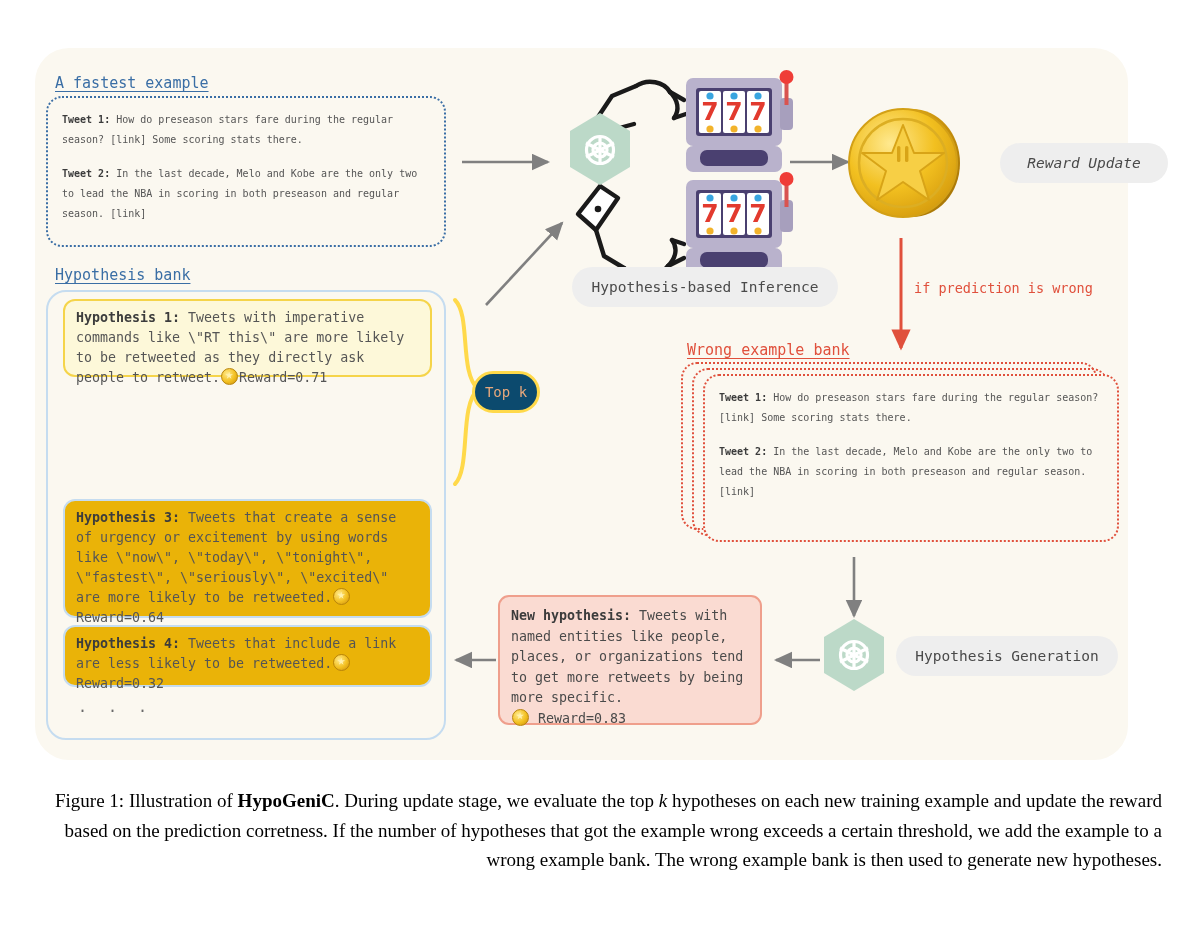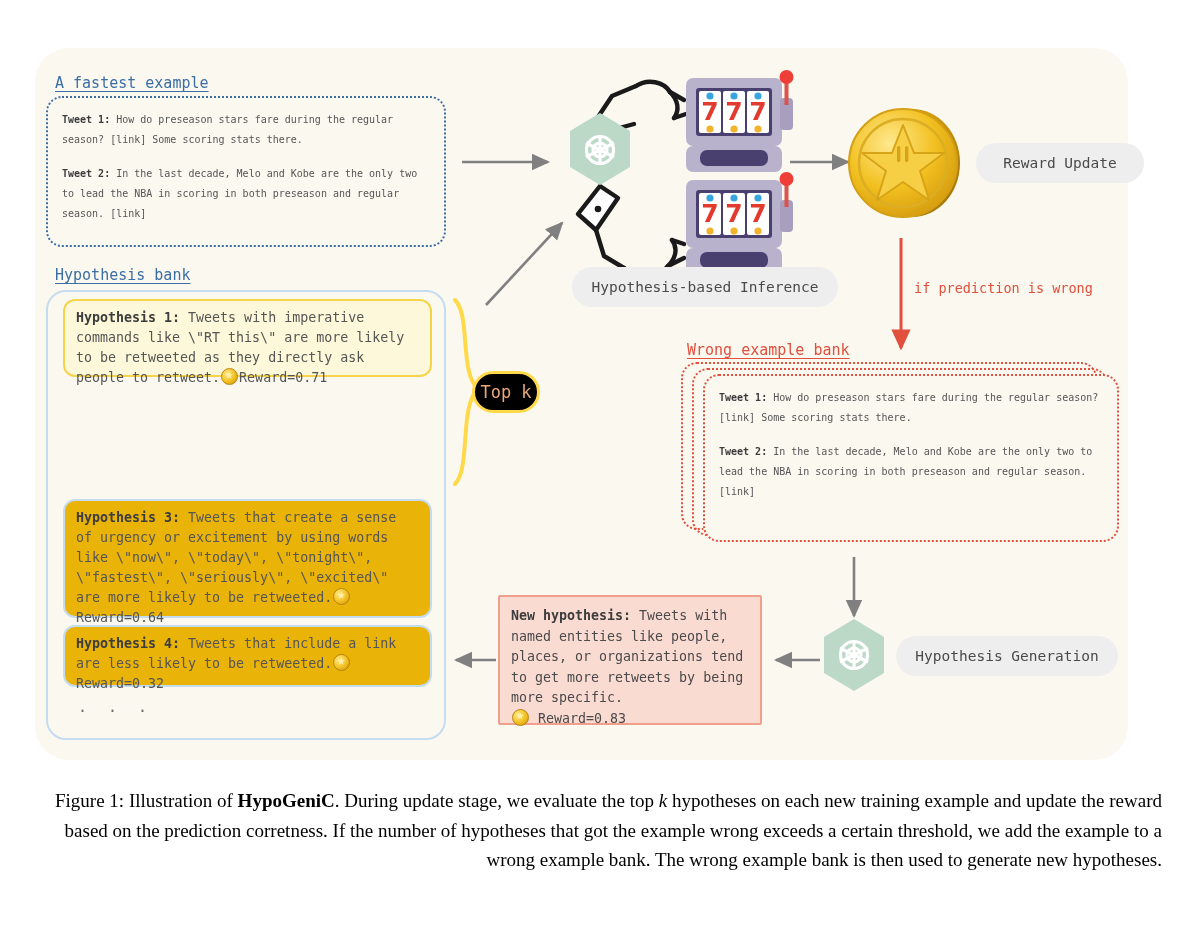"Reward Update" div.pill { font-style: none -> italic; left: 976px -> 1000px }
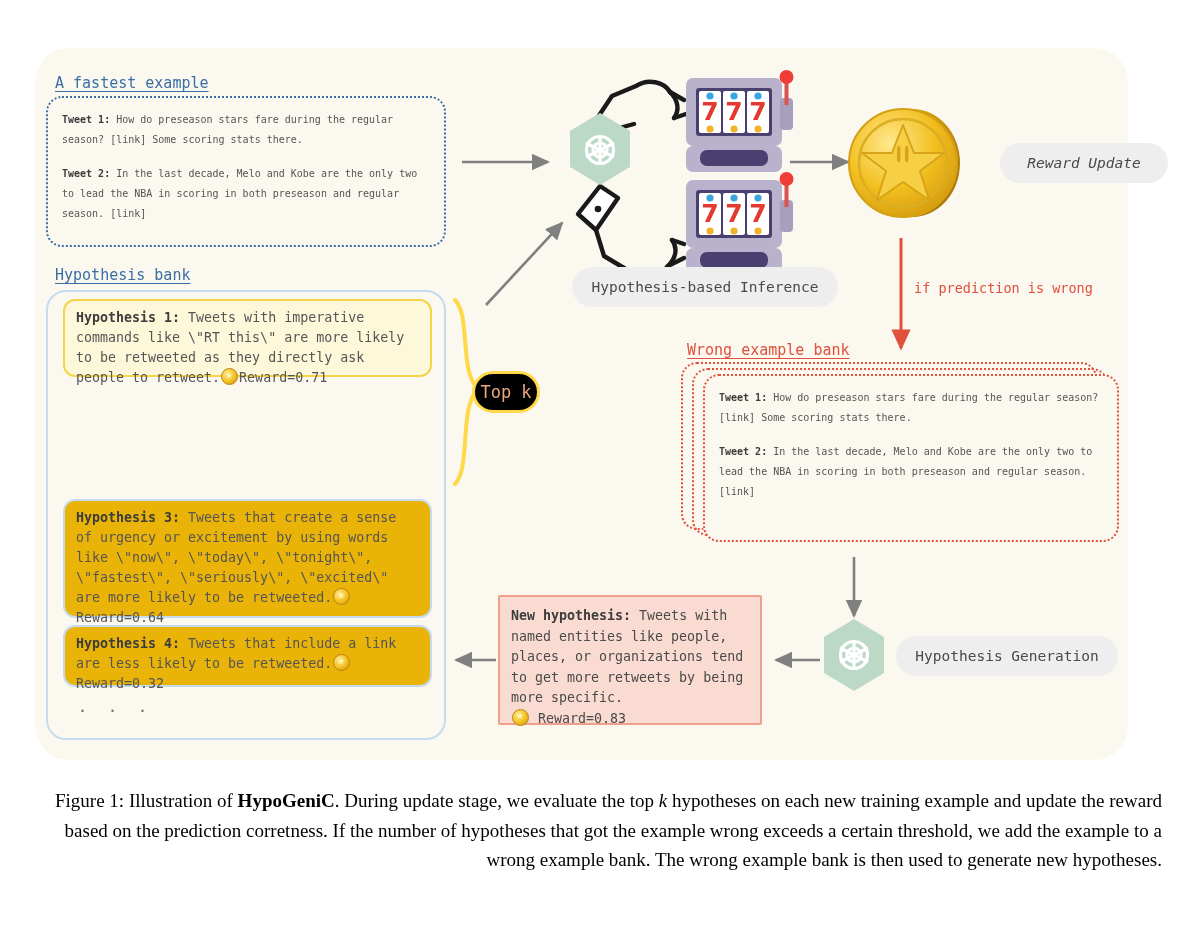"Top k" .topk { background: #000000 -> #0c4a6e; font-size: 17px -> 14px }
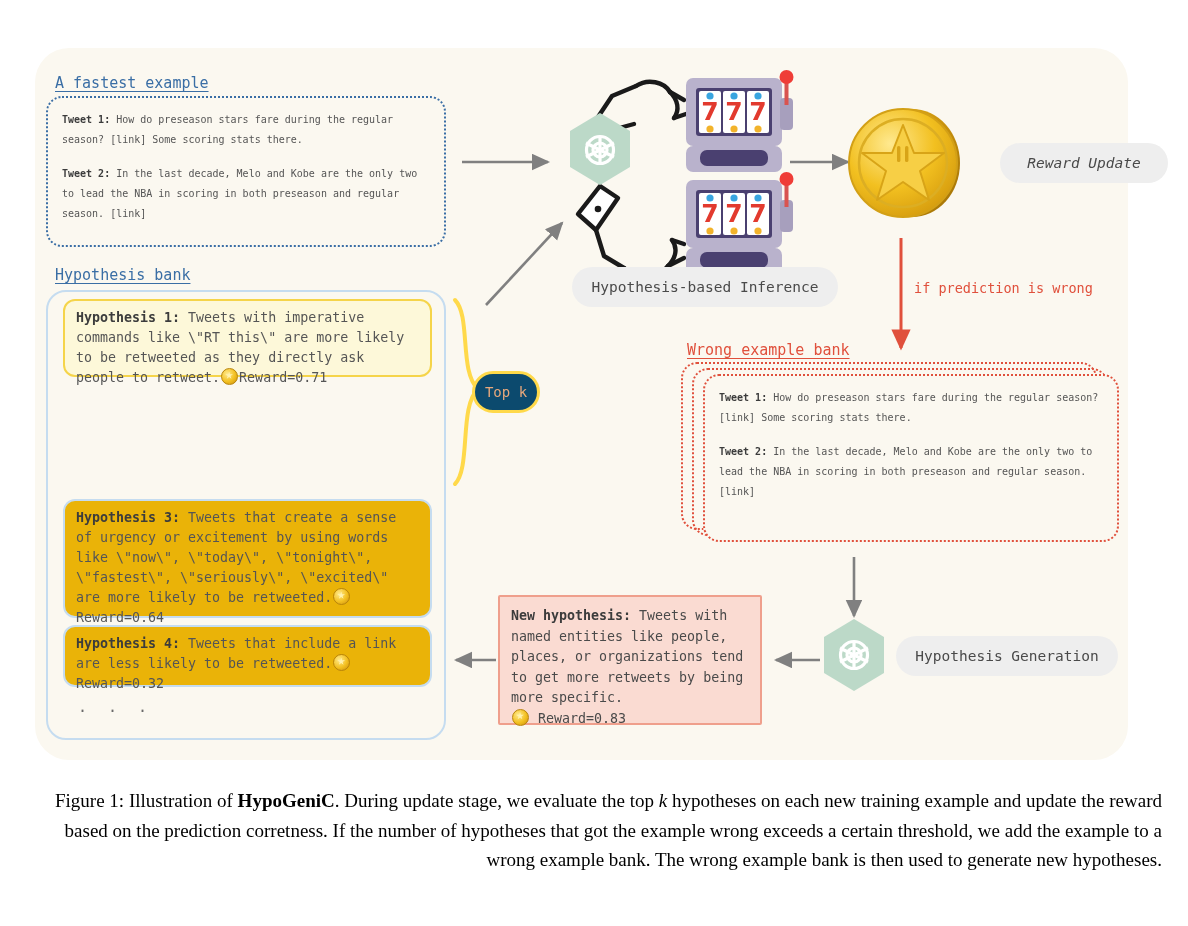"New hypothesis: Tweets with named" .newhyp { border-radius: 2px -> 11px }
